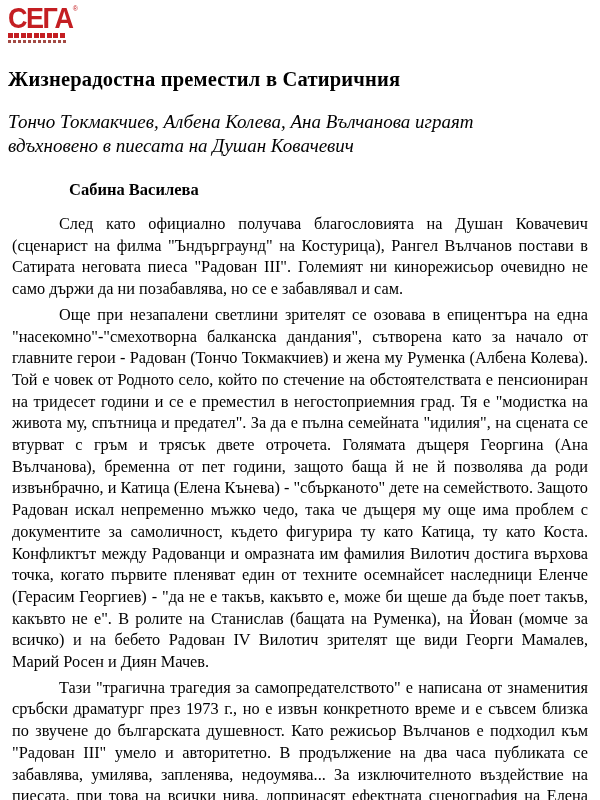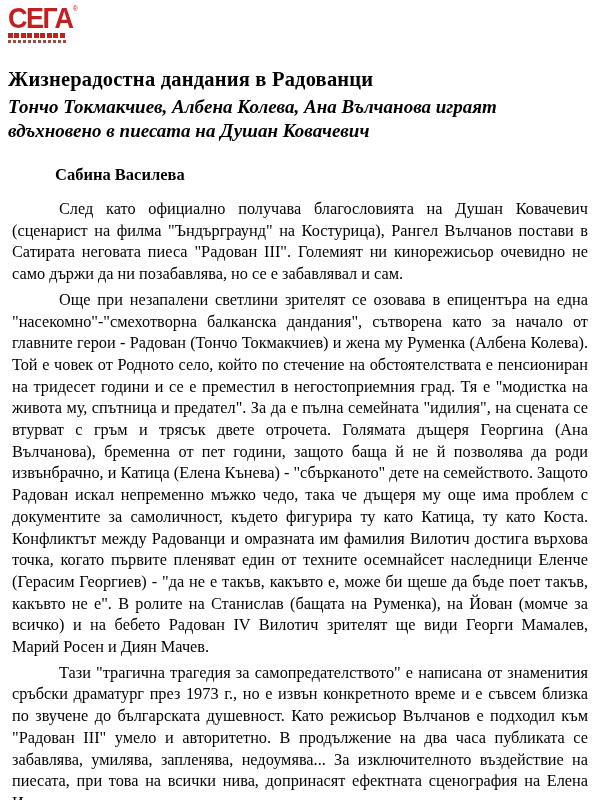"Жизнерадостна дандания в Радованци" h1.headline { text: дандания в Радованци -> преместил в Сатиричния }
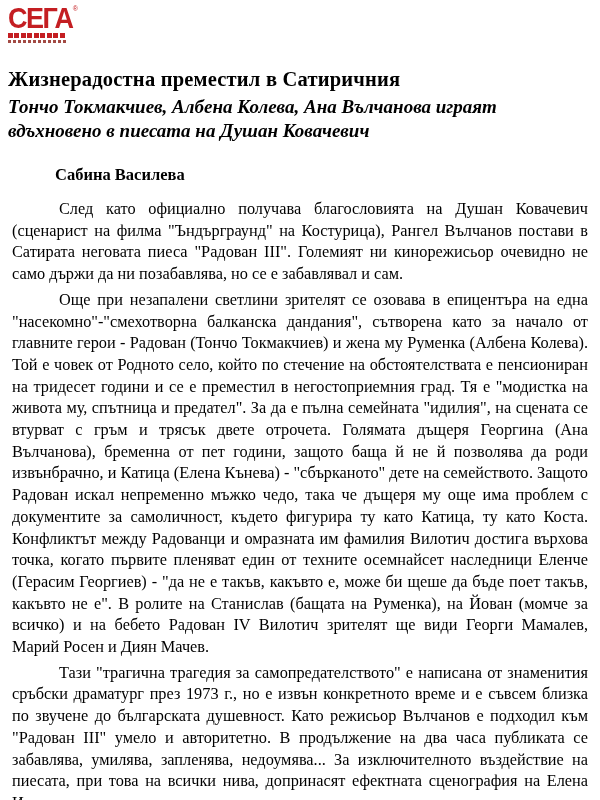"Тончо Токмакчиев, Албена Колева, Ана" .subhead { font-weight: bold -> normal; margin: 4px 0 0 0 -> 19px 0 0 0 }
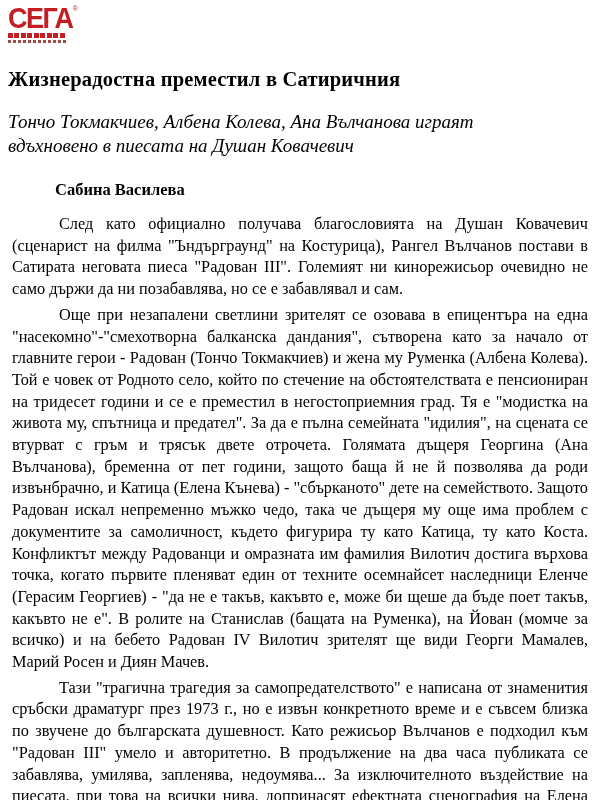"Сабина Василева" .byline { margin: 22px 0 0 47px -> 22px 0 0 61px }
